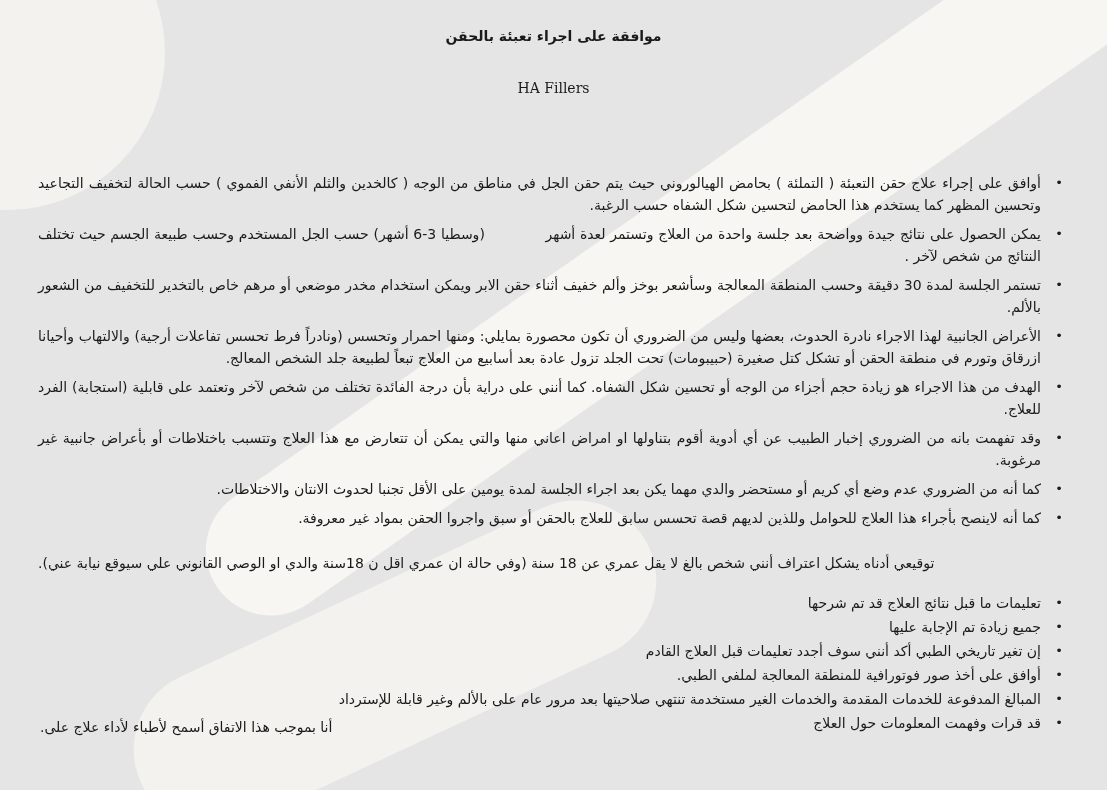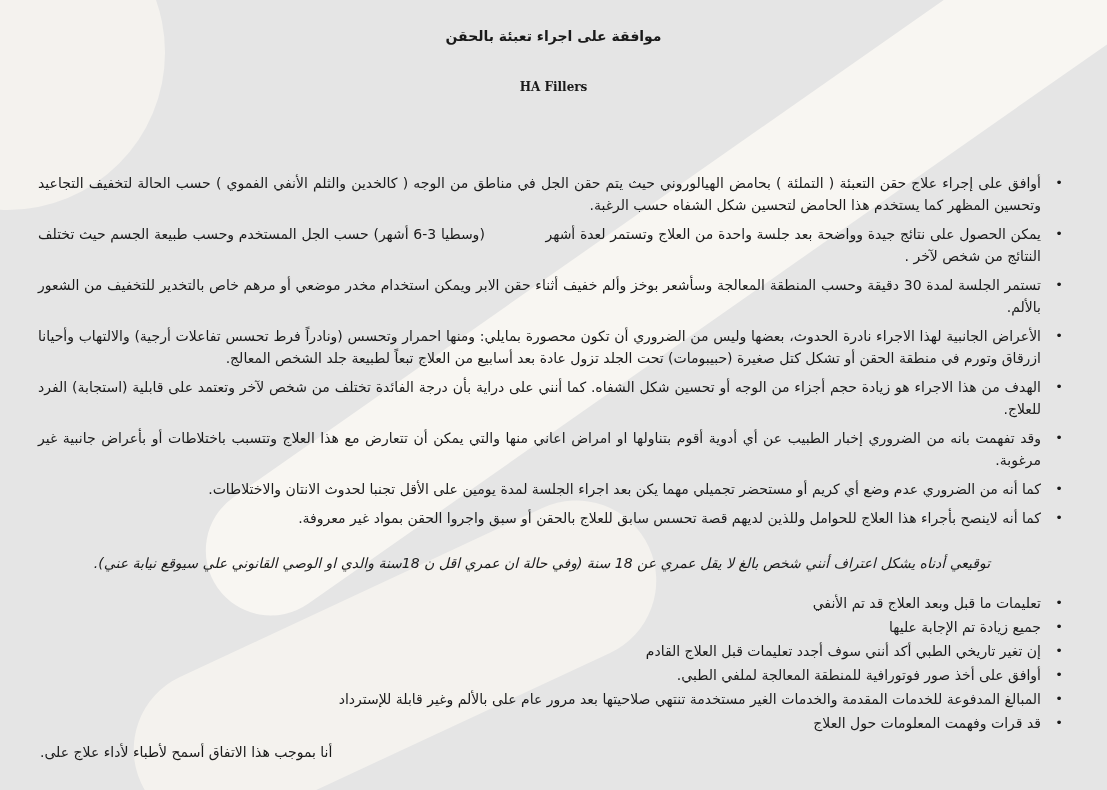"HA Fillers" .title-en { font-size: 12px -> 14px; font-weight: bold -> normal }
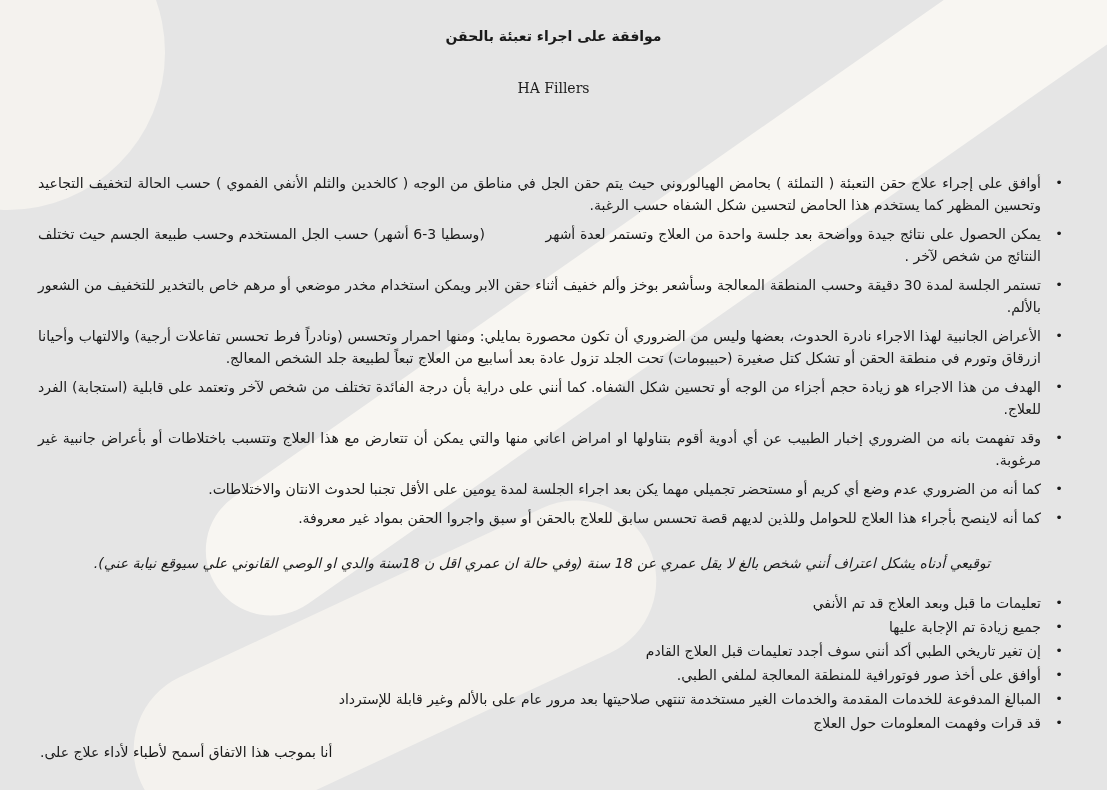"كما أنه من الضروري عدم" span { text: تجميلي -> والدي }
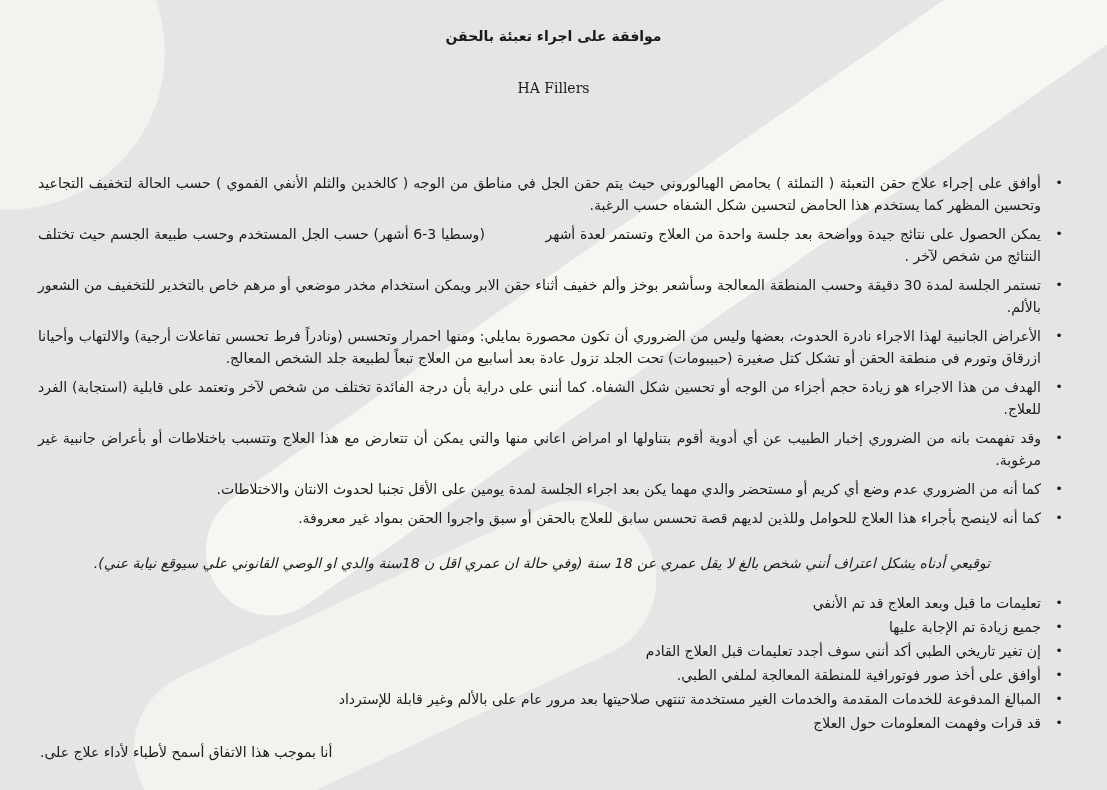"توقيعي أدناه يشكل اعتراف أنني" .signature-par { font-style: italic -> none; text-align: center -> left }
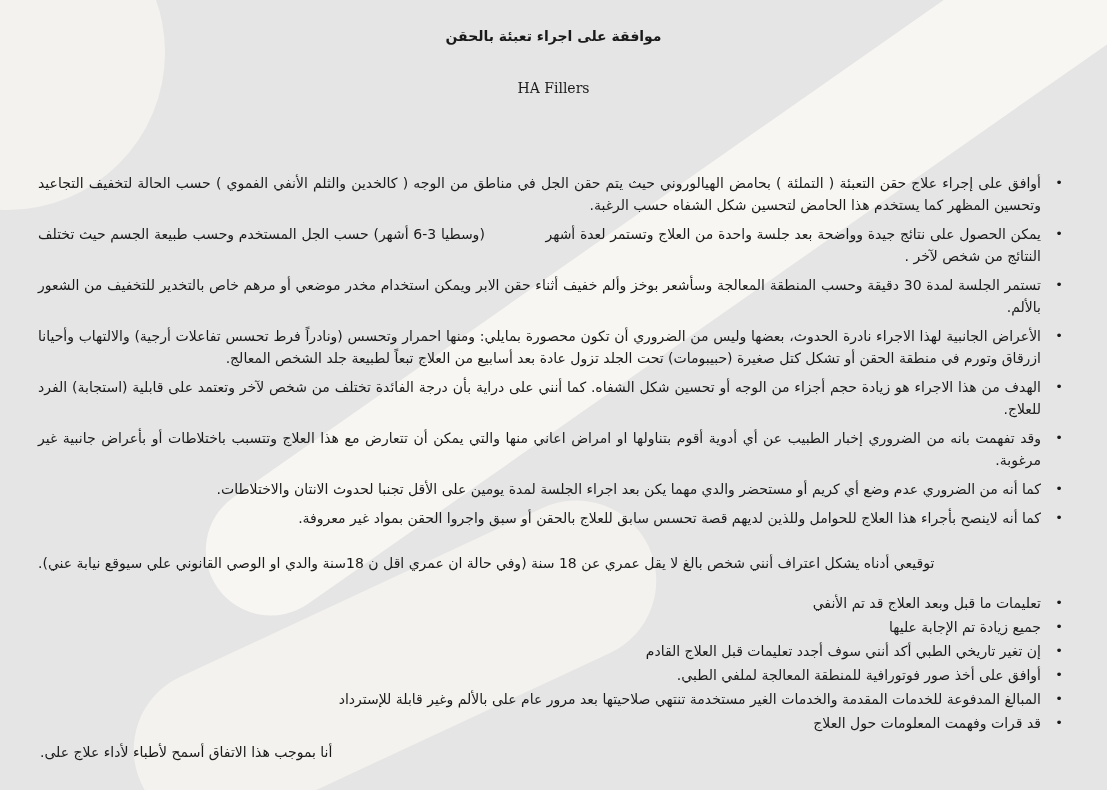"تعليمات ما قبل وبعد العلاج" span { text: وبعد العلاج قد تم الأنفي -> نتائج العلاج قد تم شرحها }
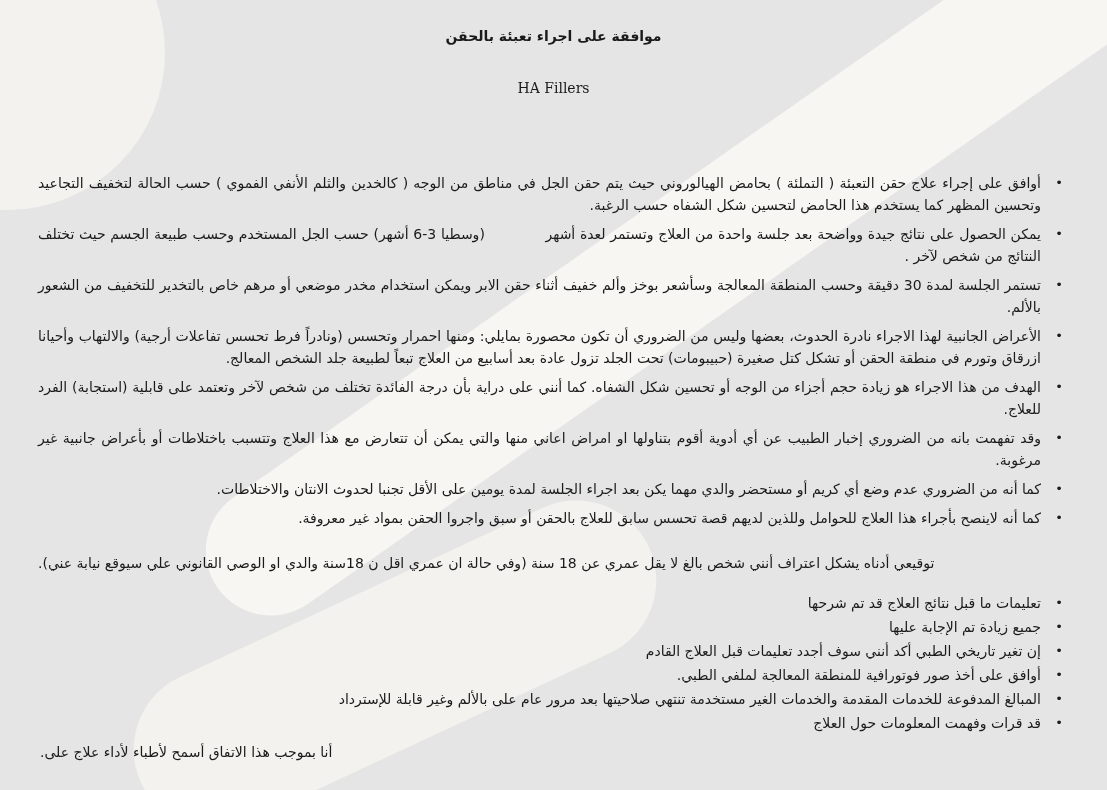"أنا بموجب هذا الاتفاق أسمح" .footer-par { top: 741px -> 716px }
